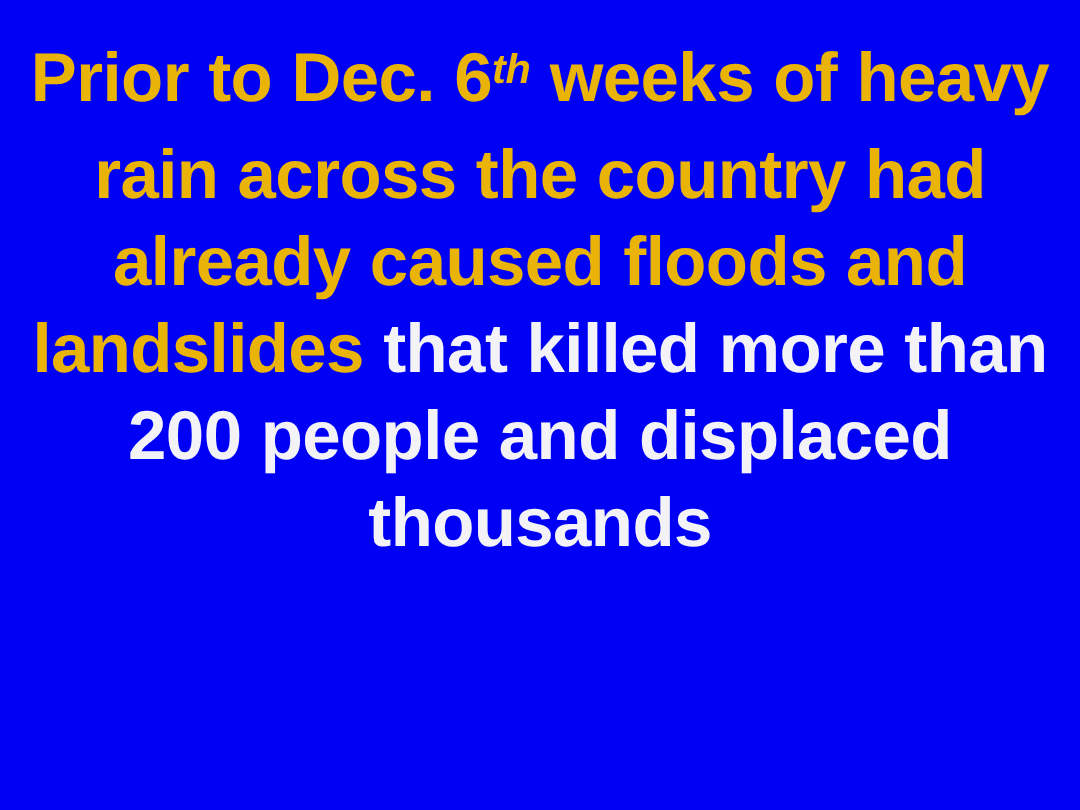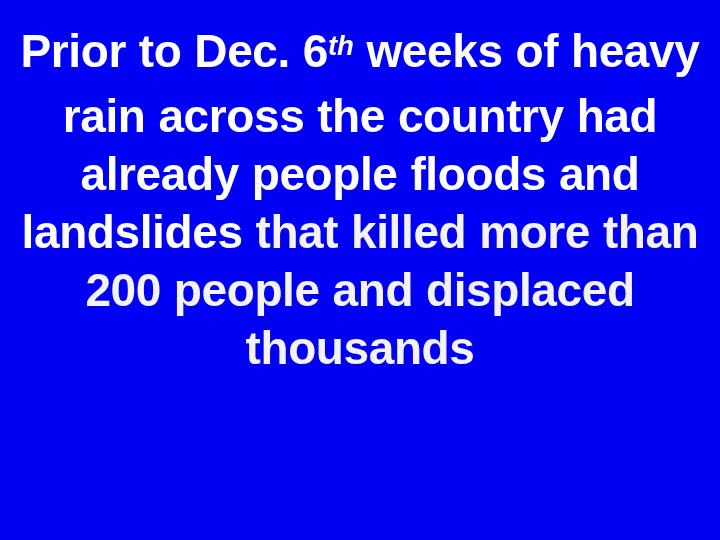"Prior to Dec. 6" .seg-yellow { color: #ffffff -> #eab308 }
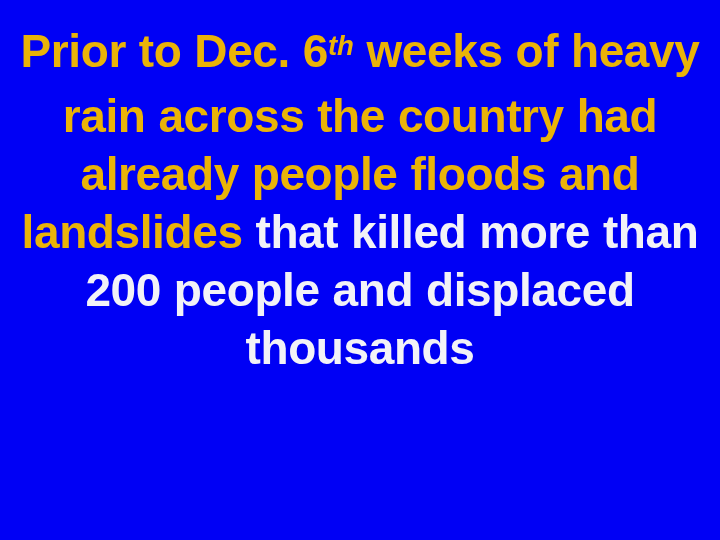"weeks of heavy rain across" span.seg-yellow { text: people -> caused }
